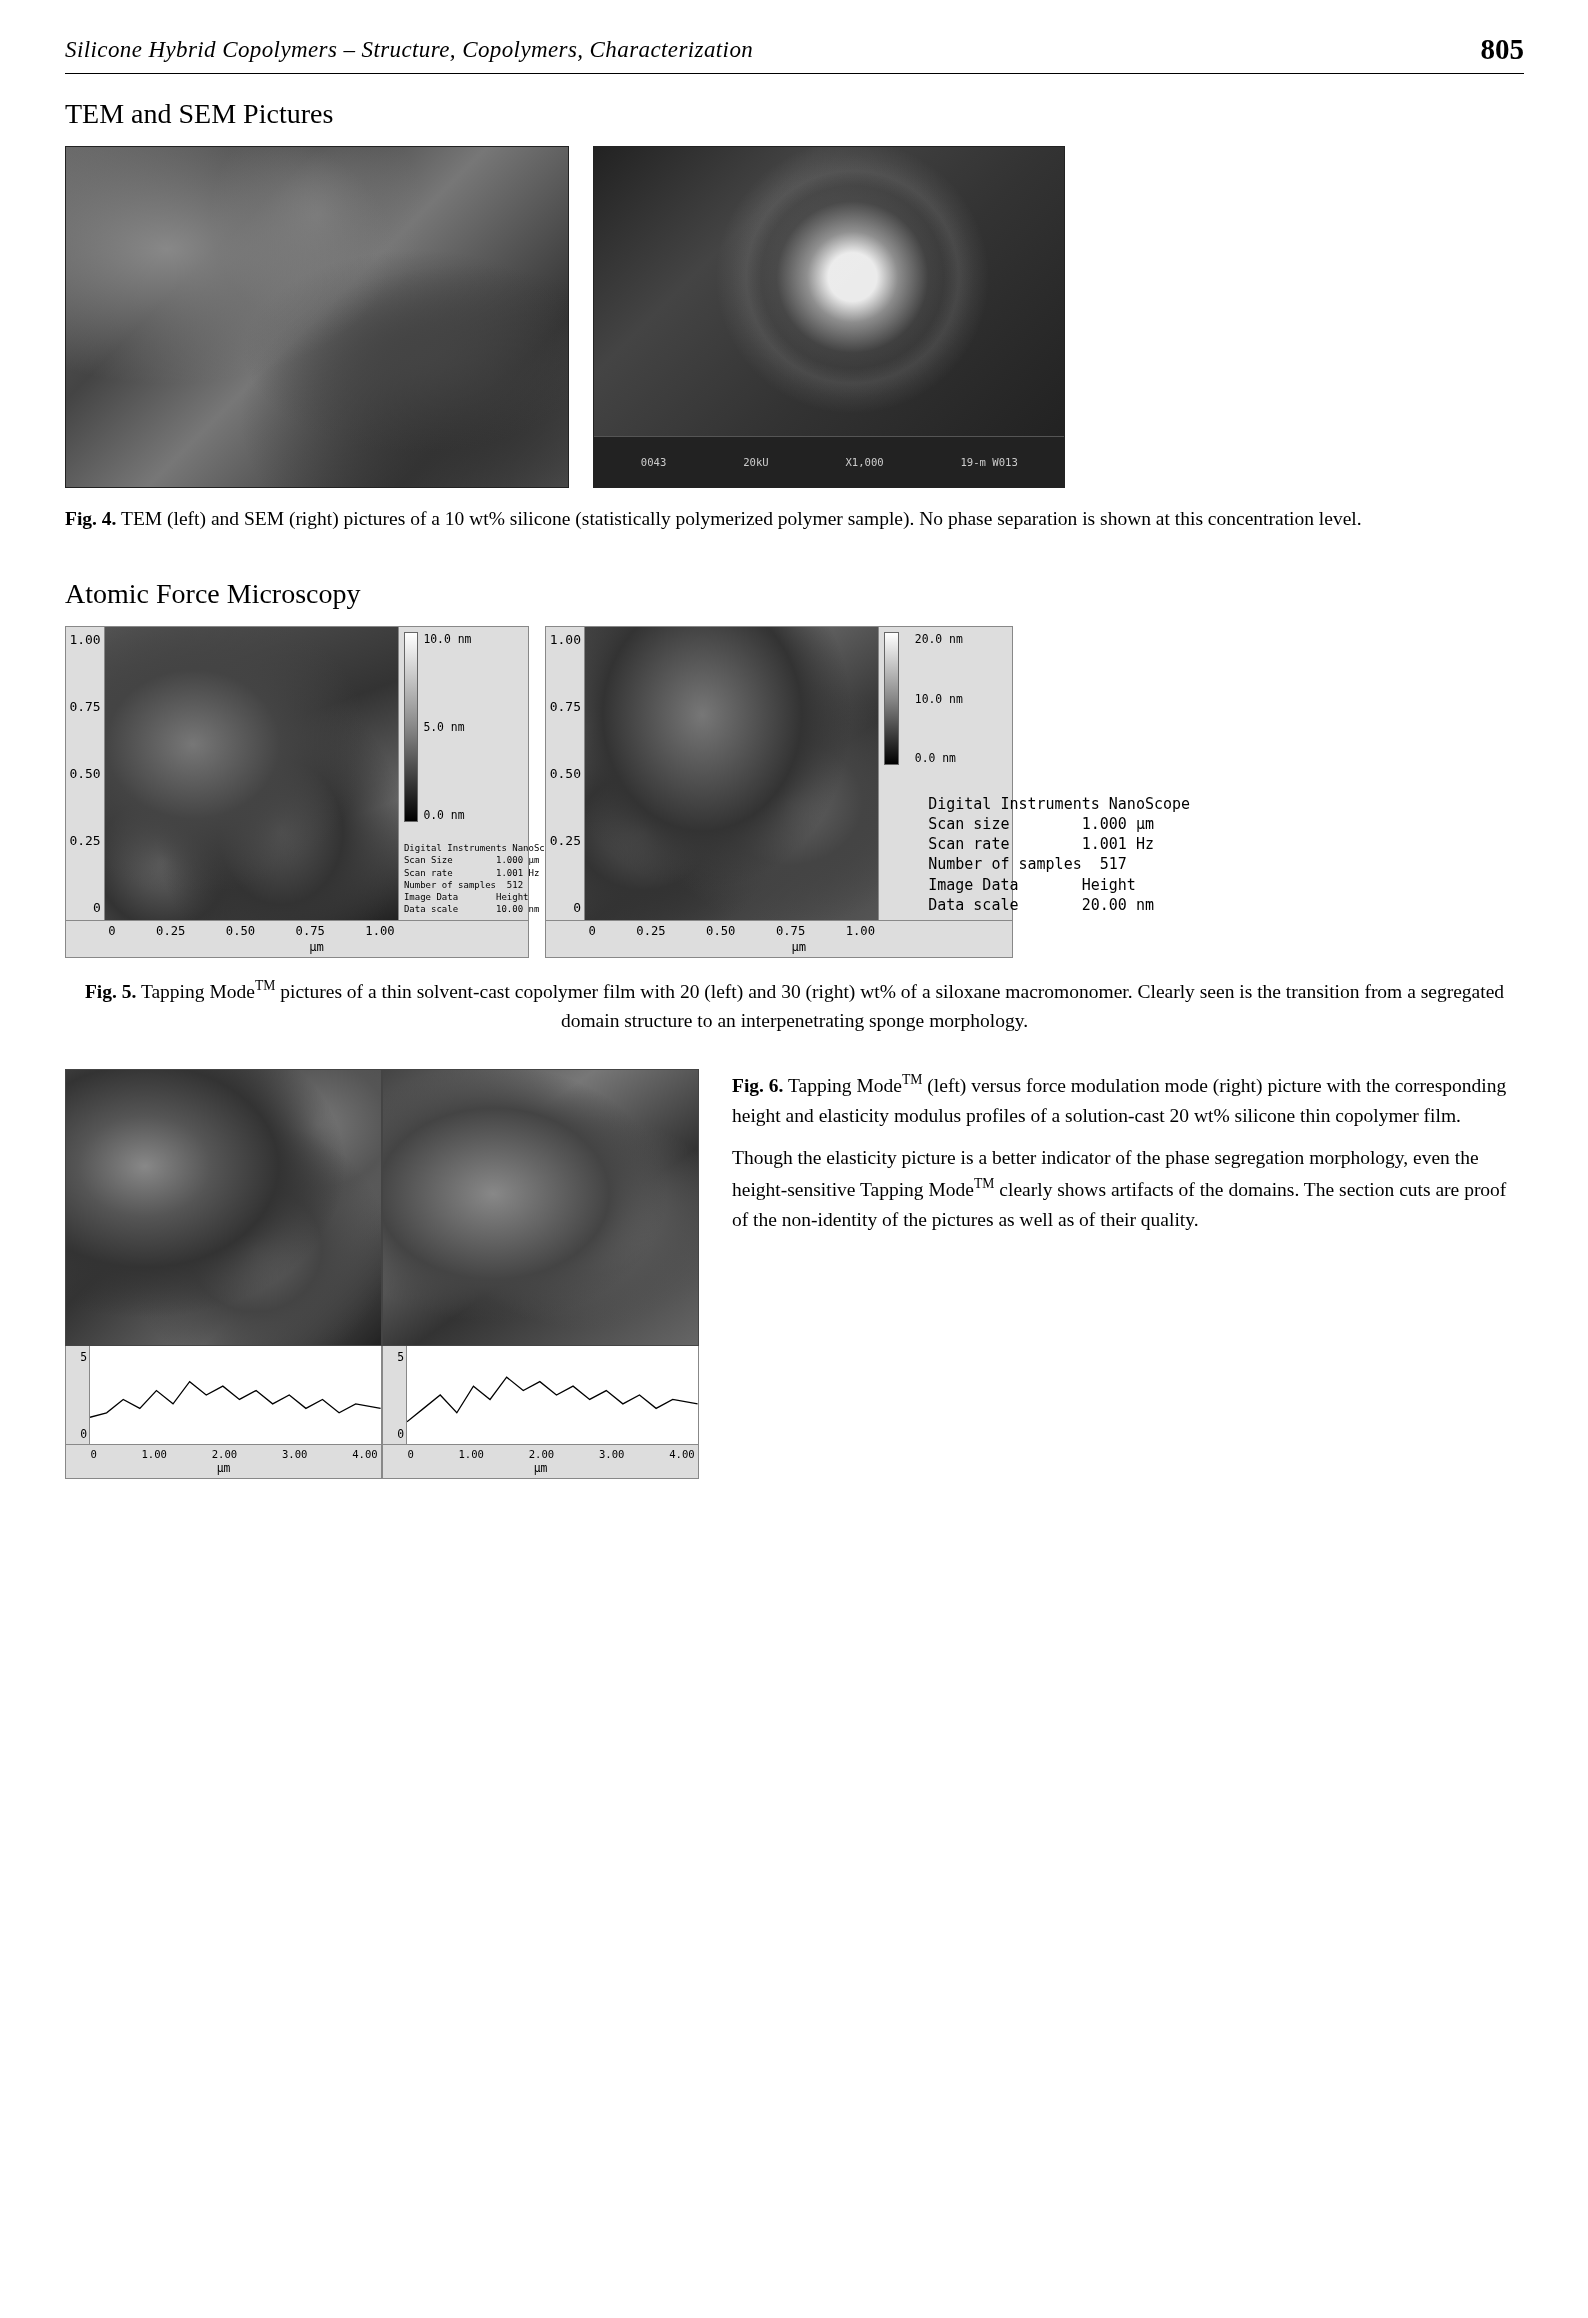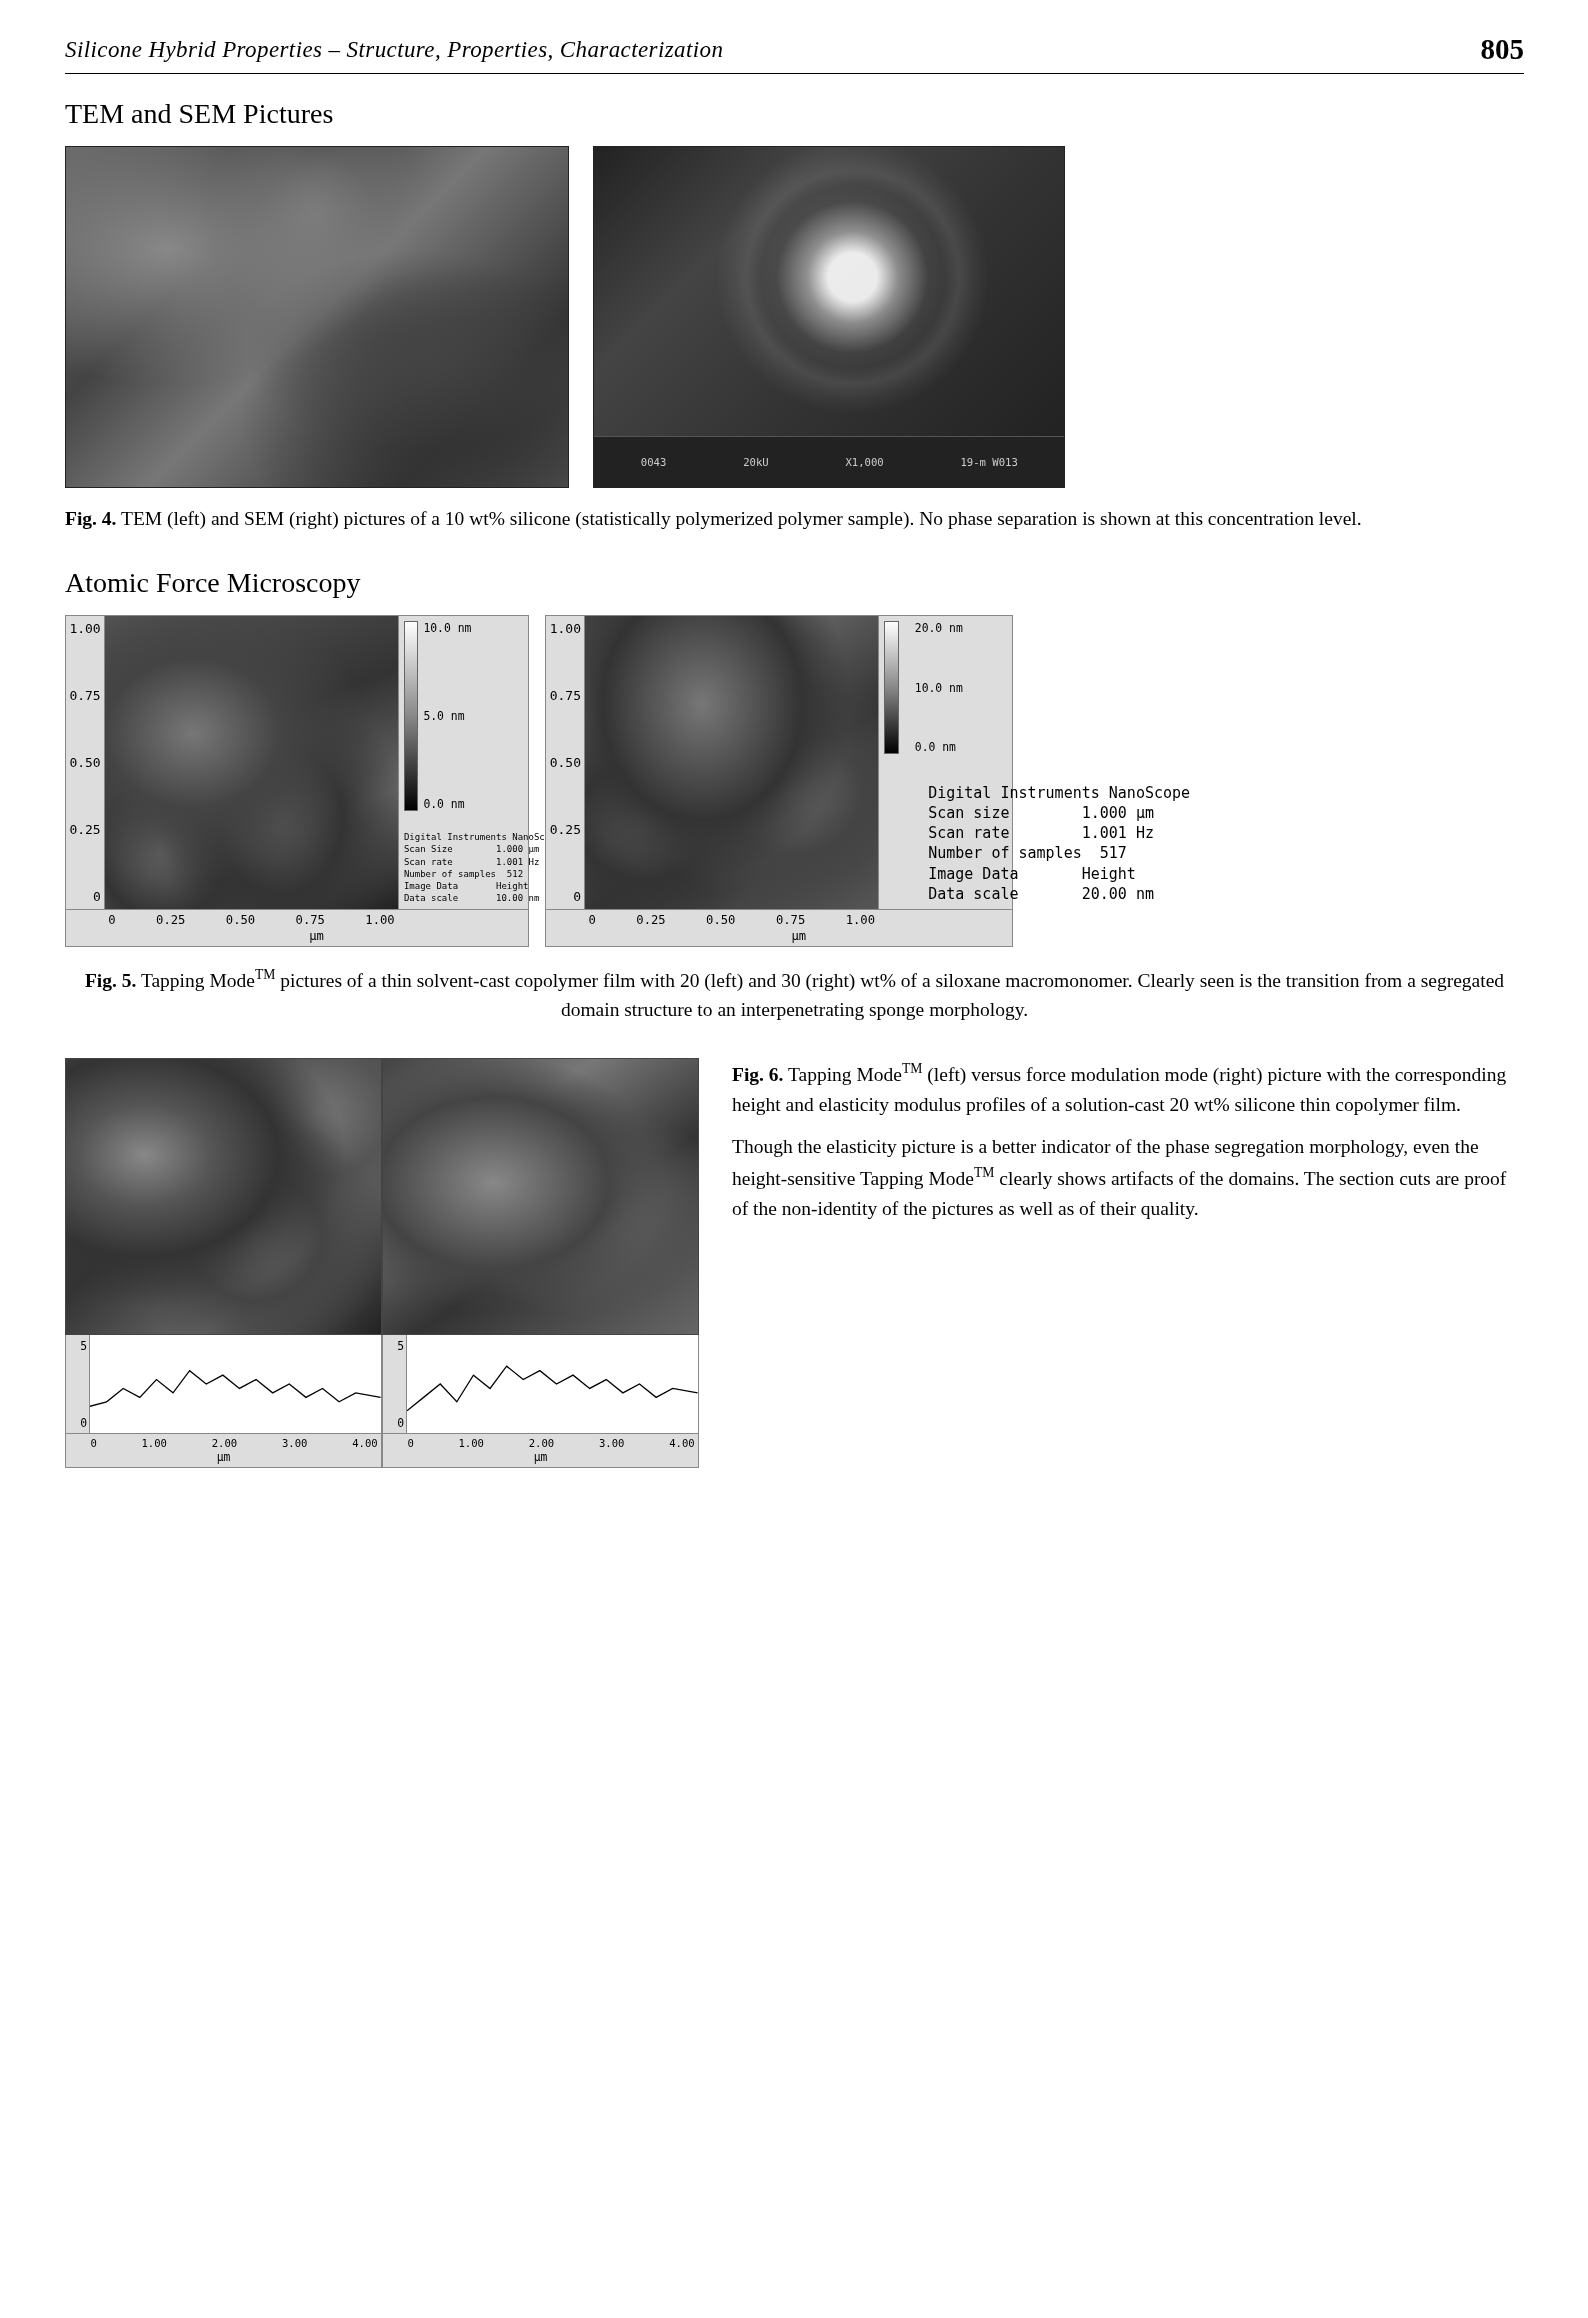"Silicone Hybrid Properties – Structure," span.page-header-title { text: Properties – Structure, Properties -> Copolymers – Structure, Copolymers }
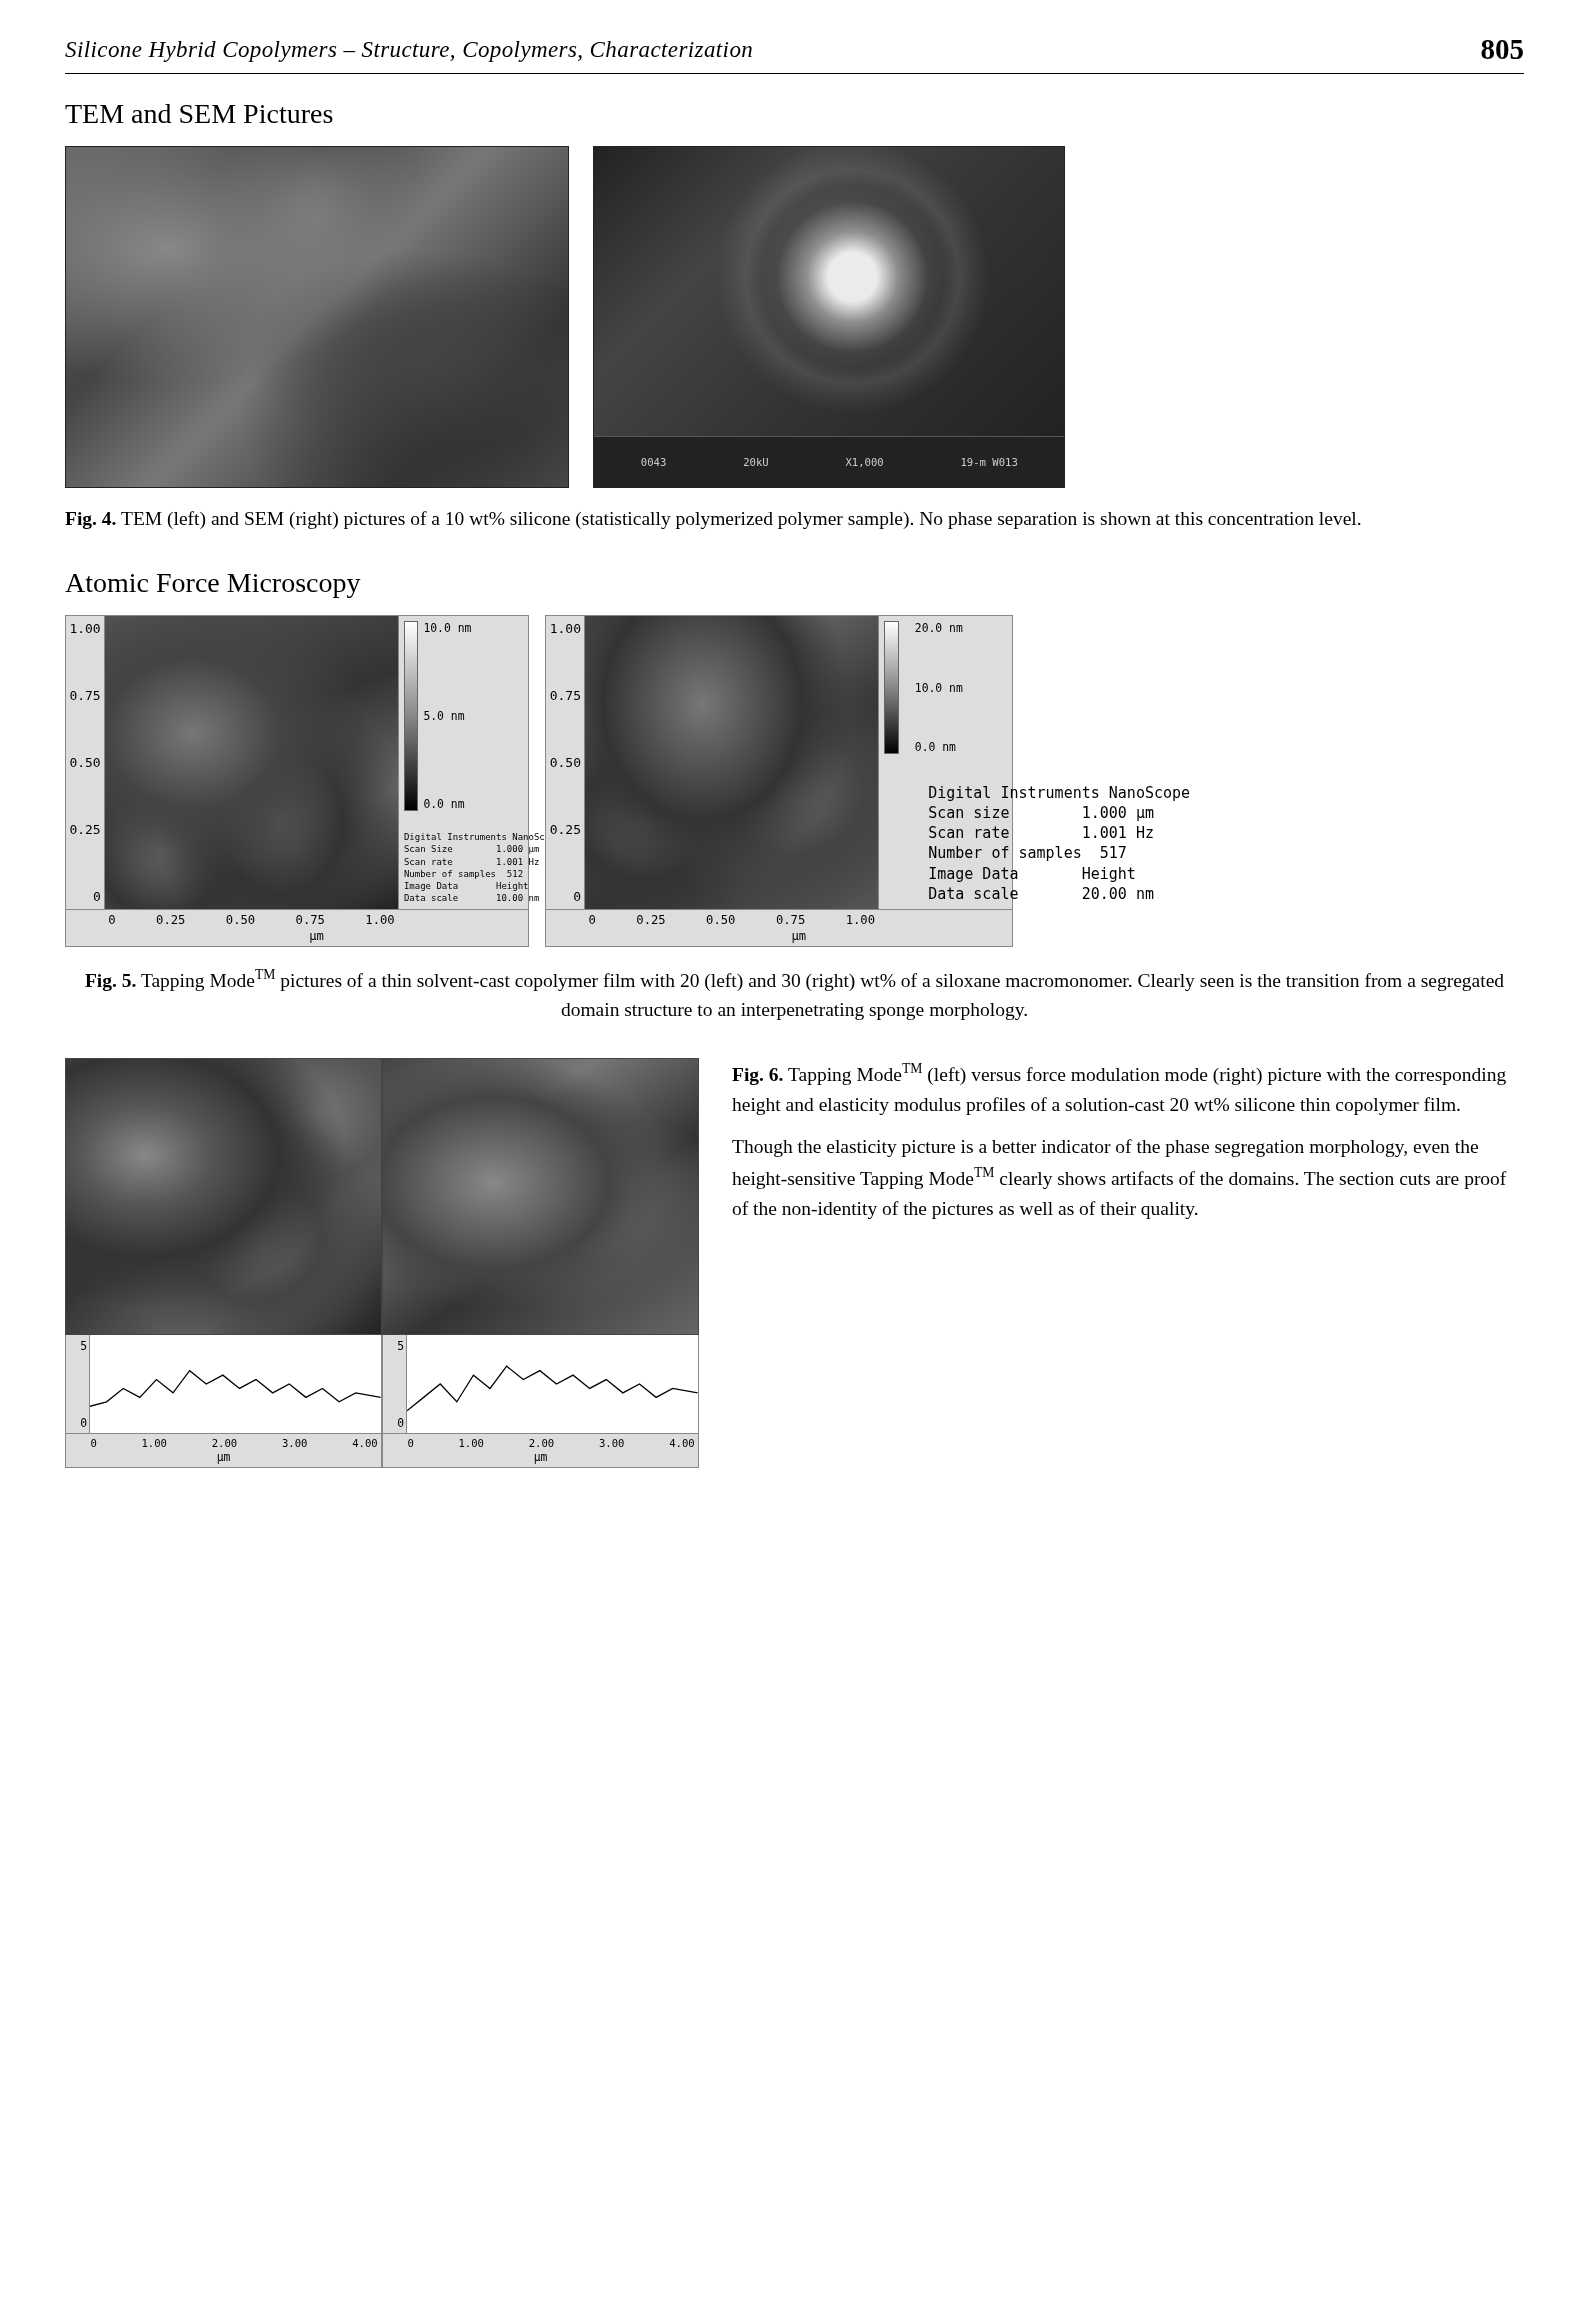"Fig. 4. TEM (left) and" .fig4-caption { margin-bottom: 33px -> 44px }
